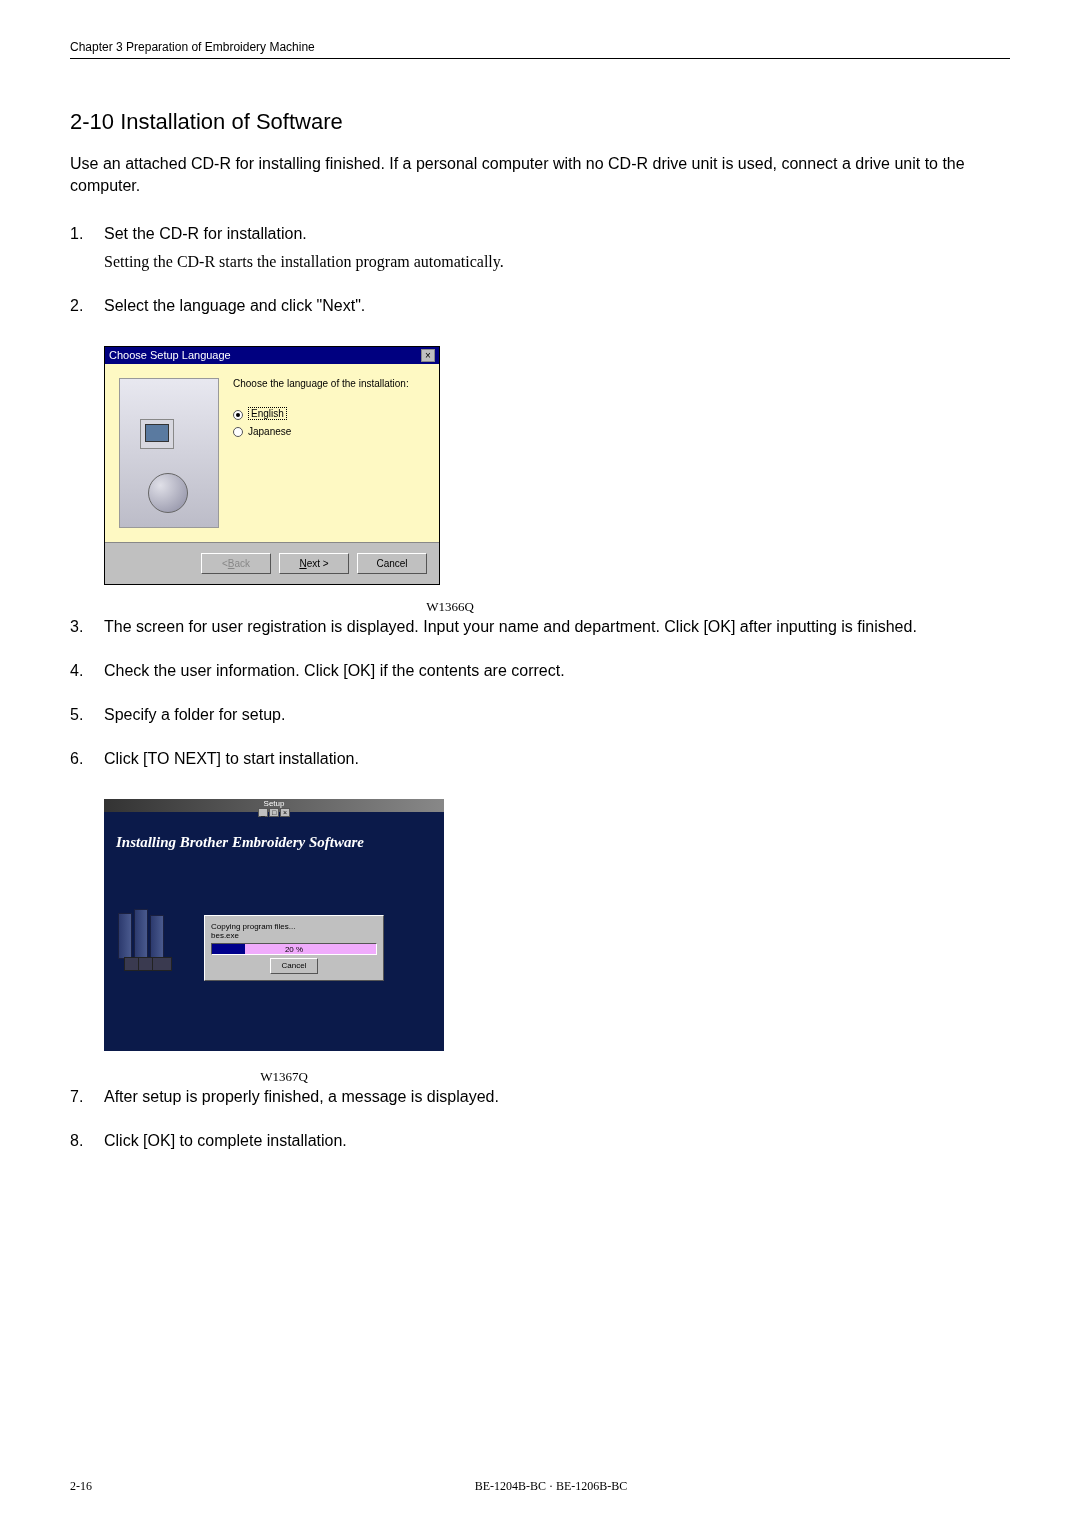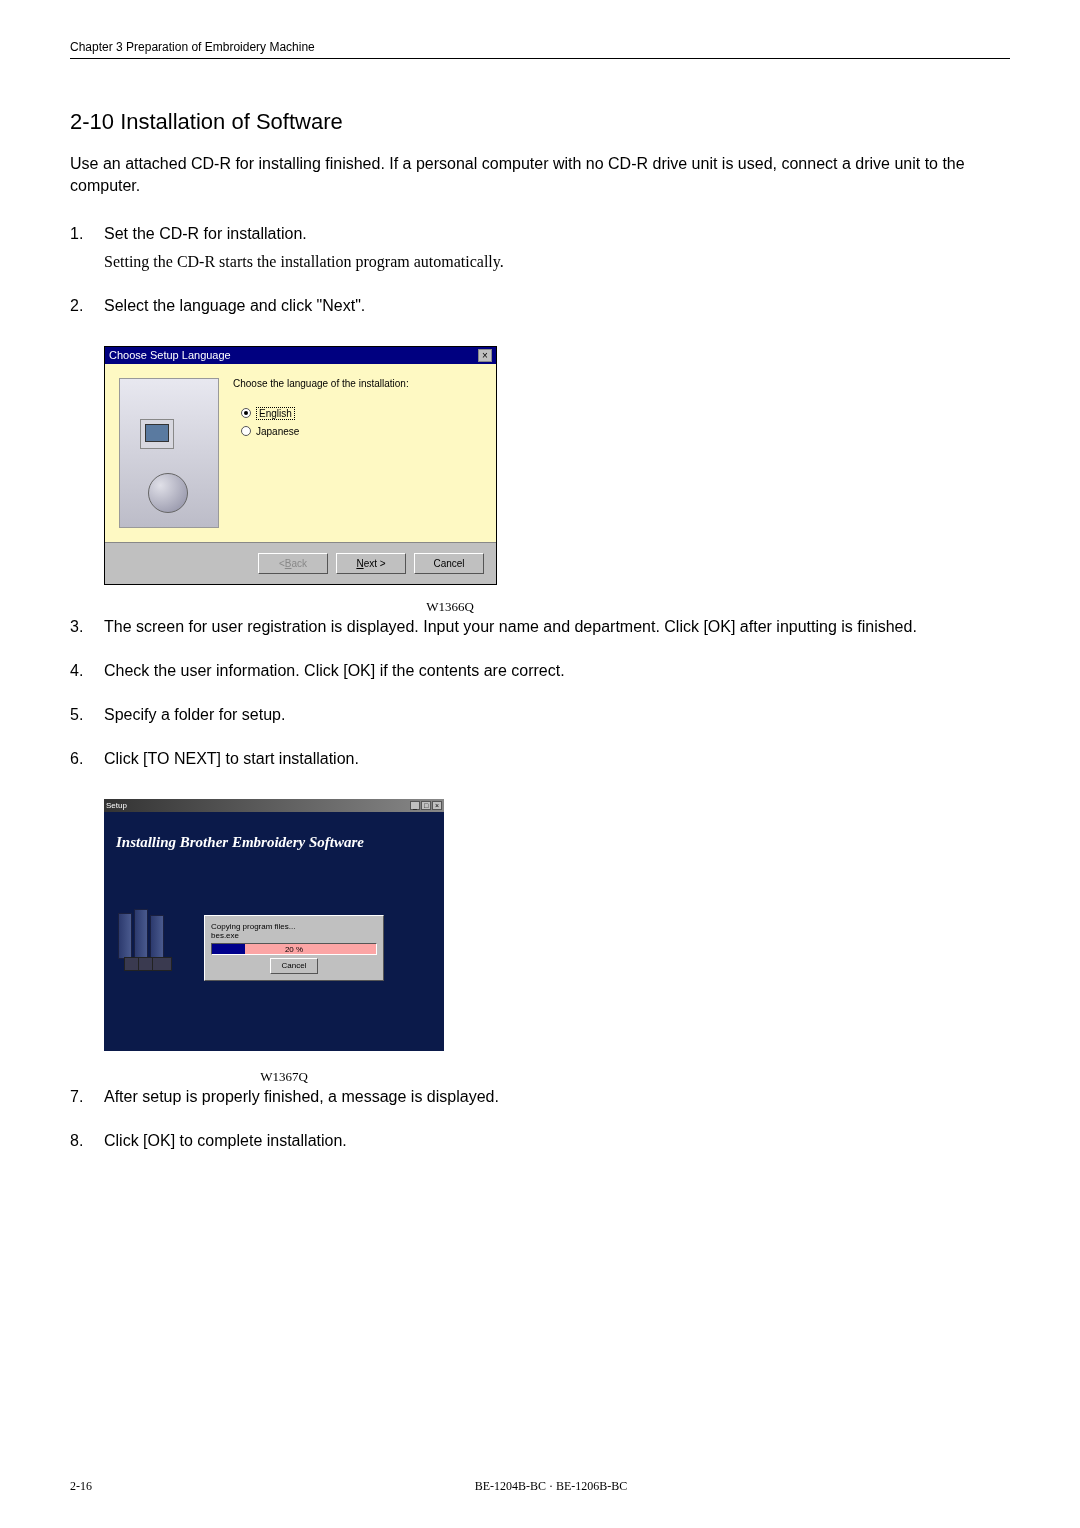"Choose Setup Language" .dialog1 { width: 393px -> 336px }
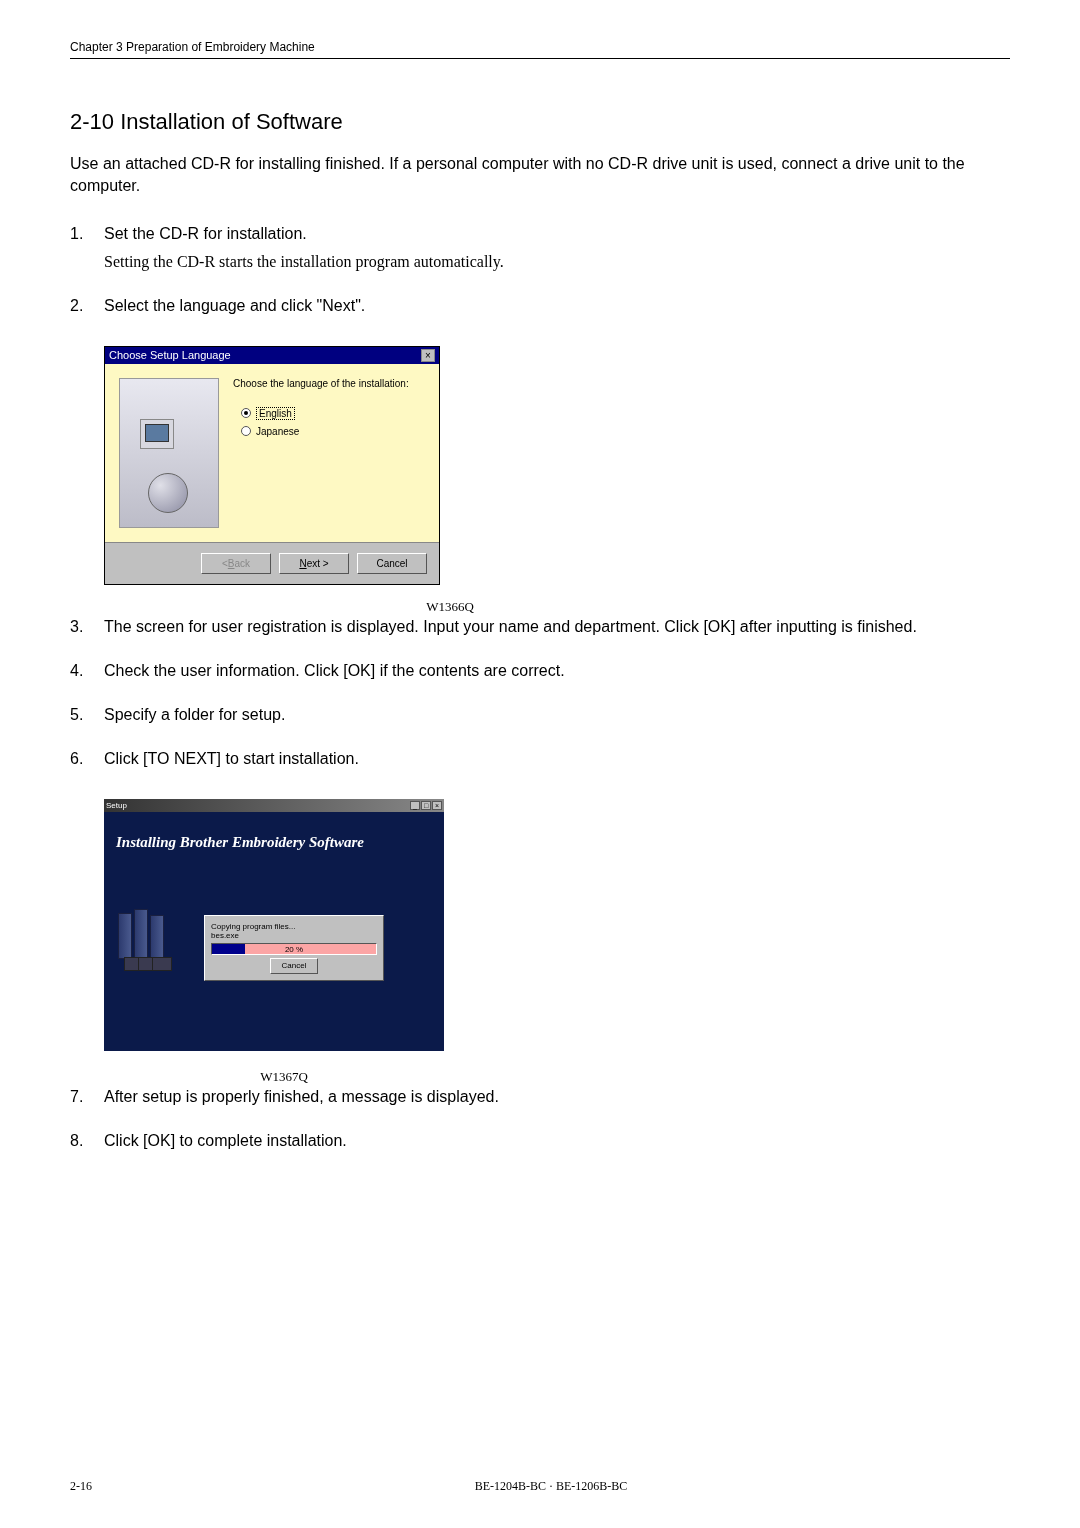"English" .dialog1 .radio-row { align-items: center -> flex-end; margin: 6px 8px -> 6px 0 }
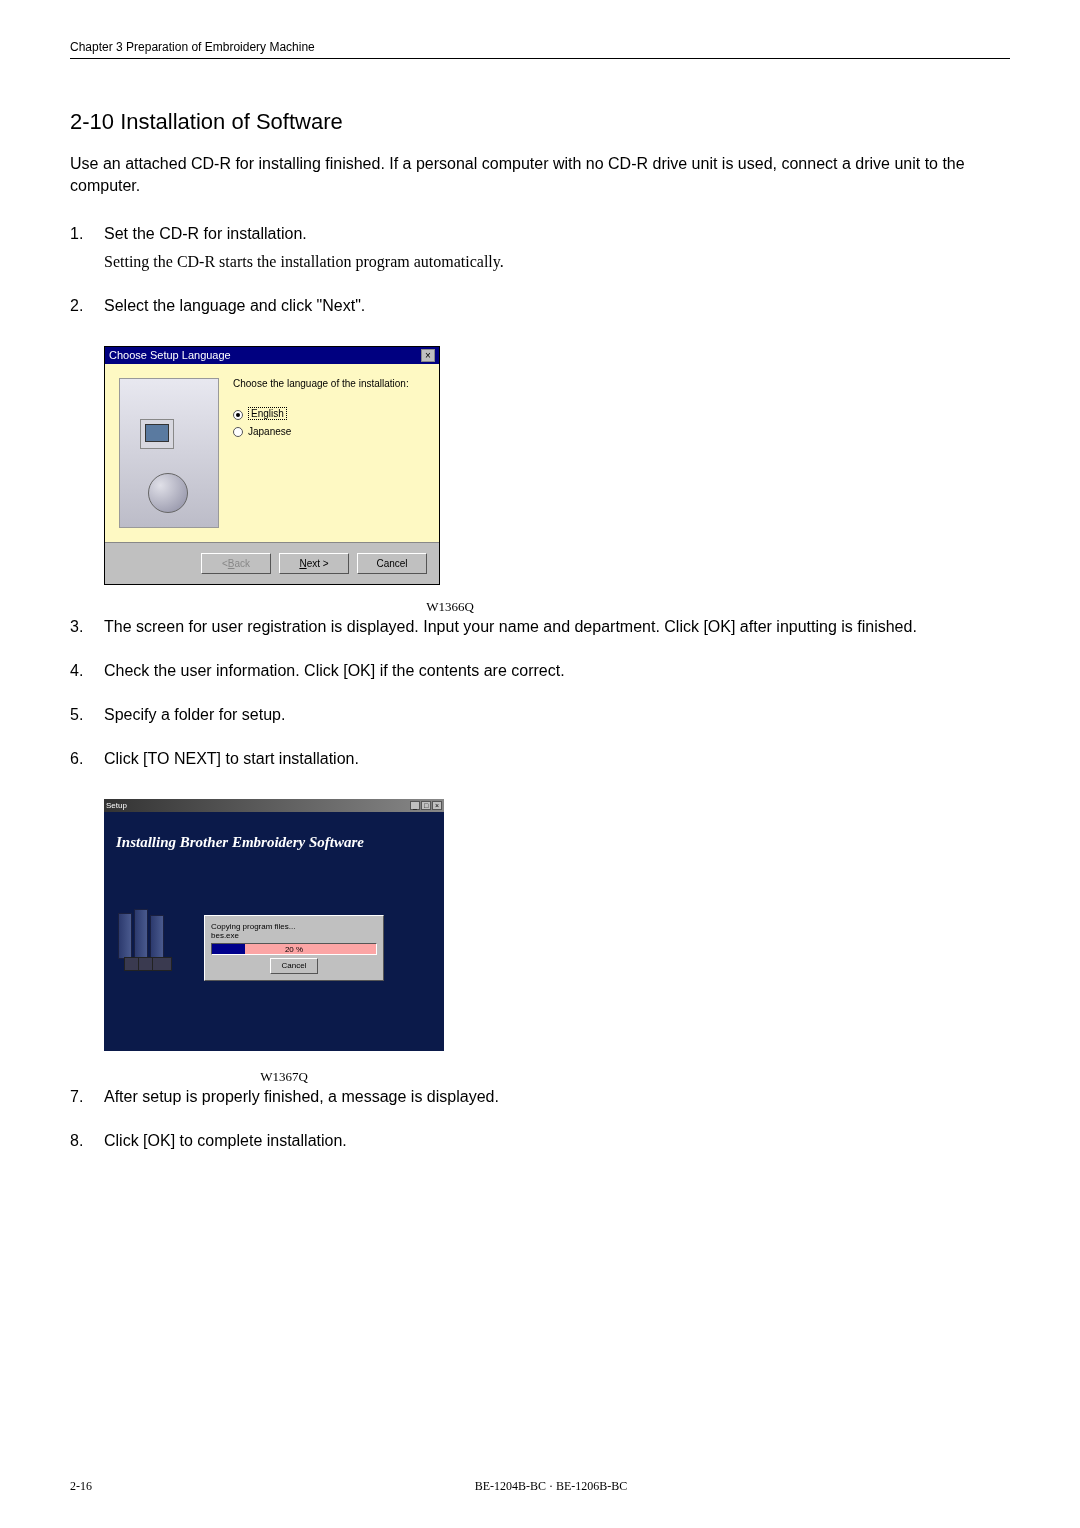"Setup" .dialog2 .titlebar2 { flex-direction: none -> column }
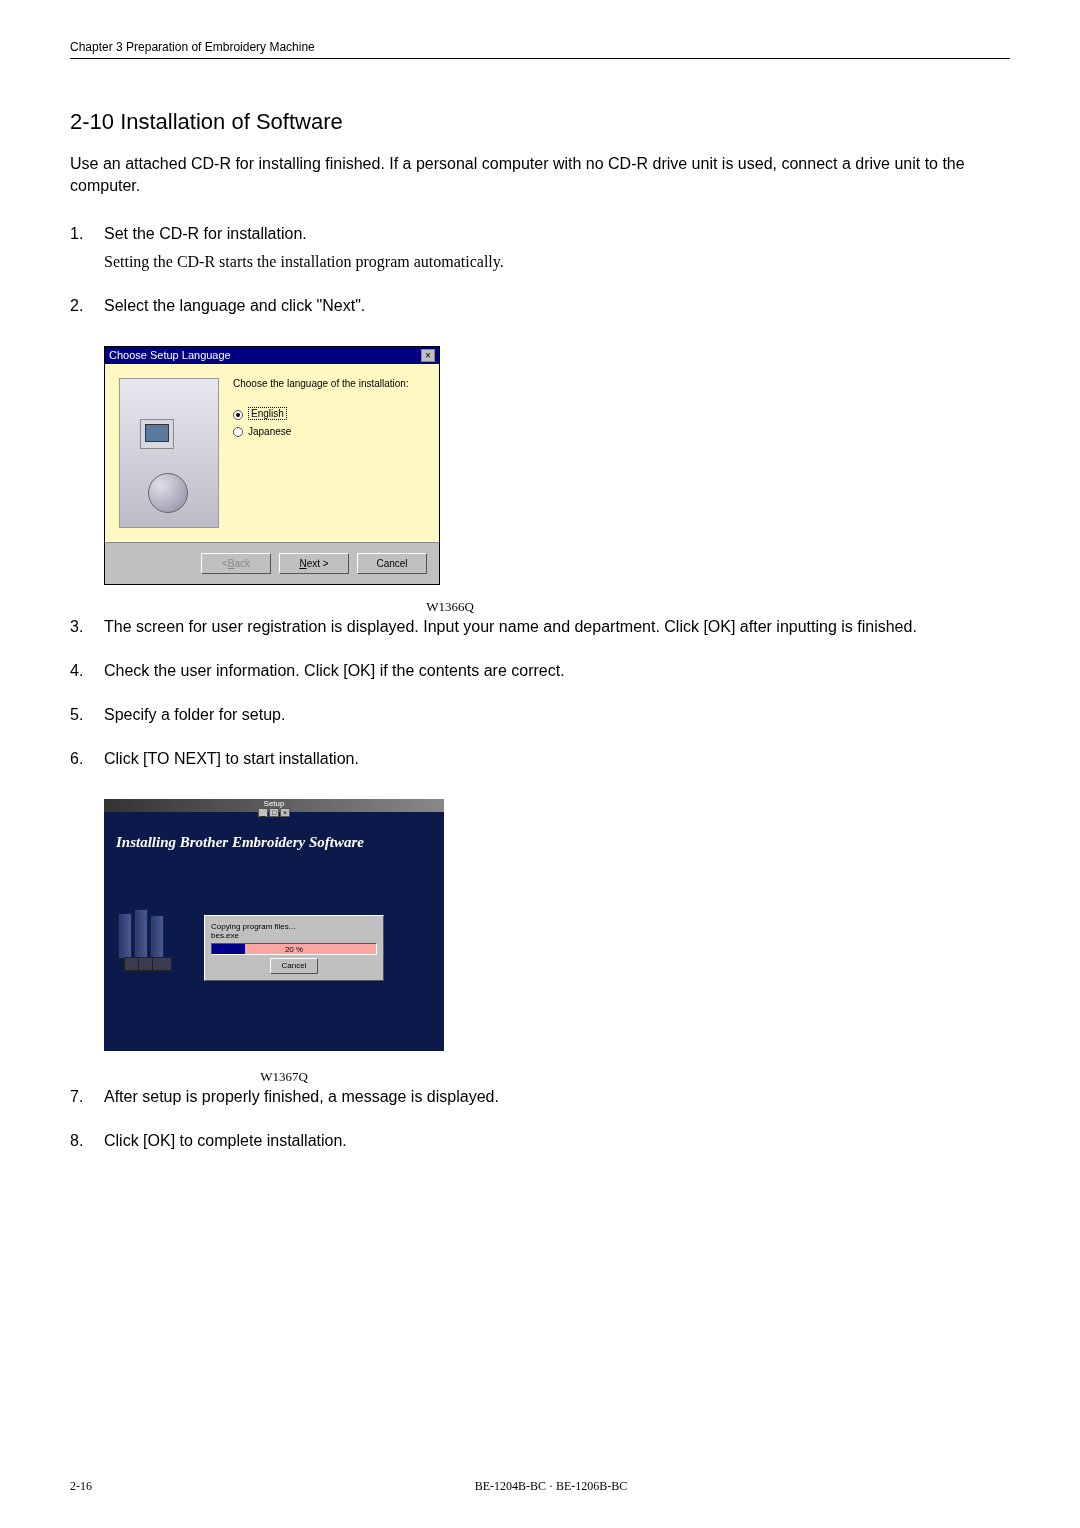"20 %" .dialog2 .pbar-out { background: #fca5a5 -> #f0abfc }
